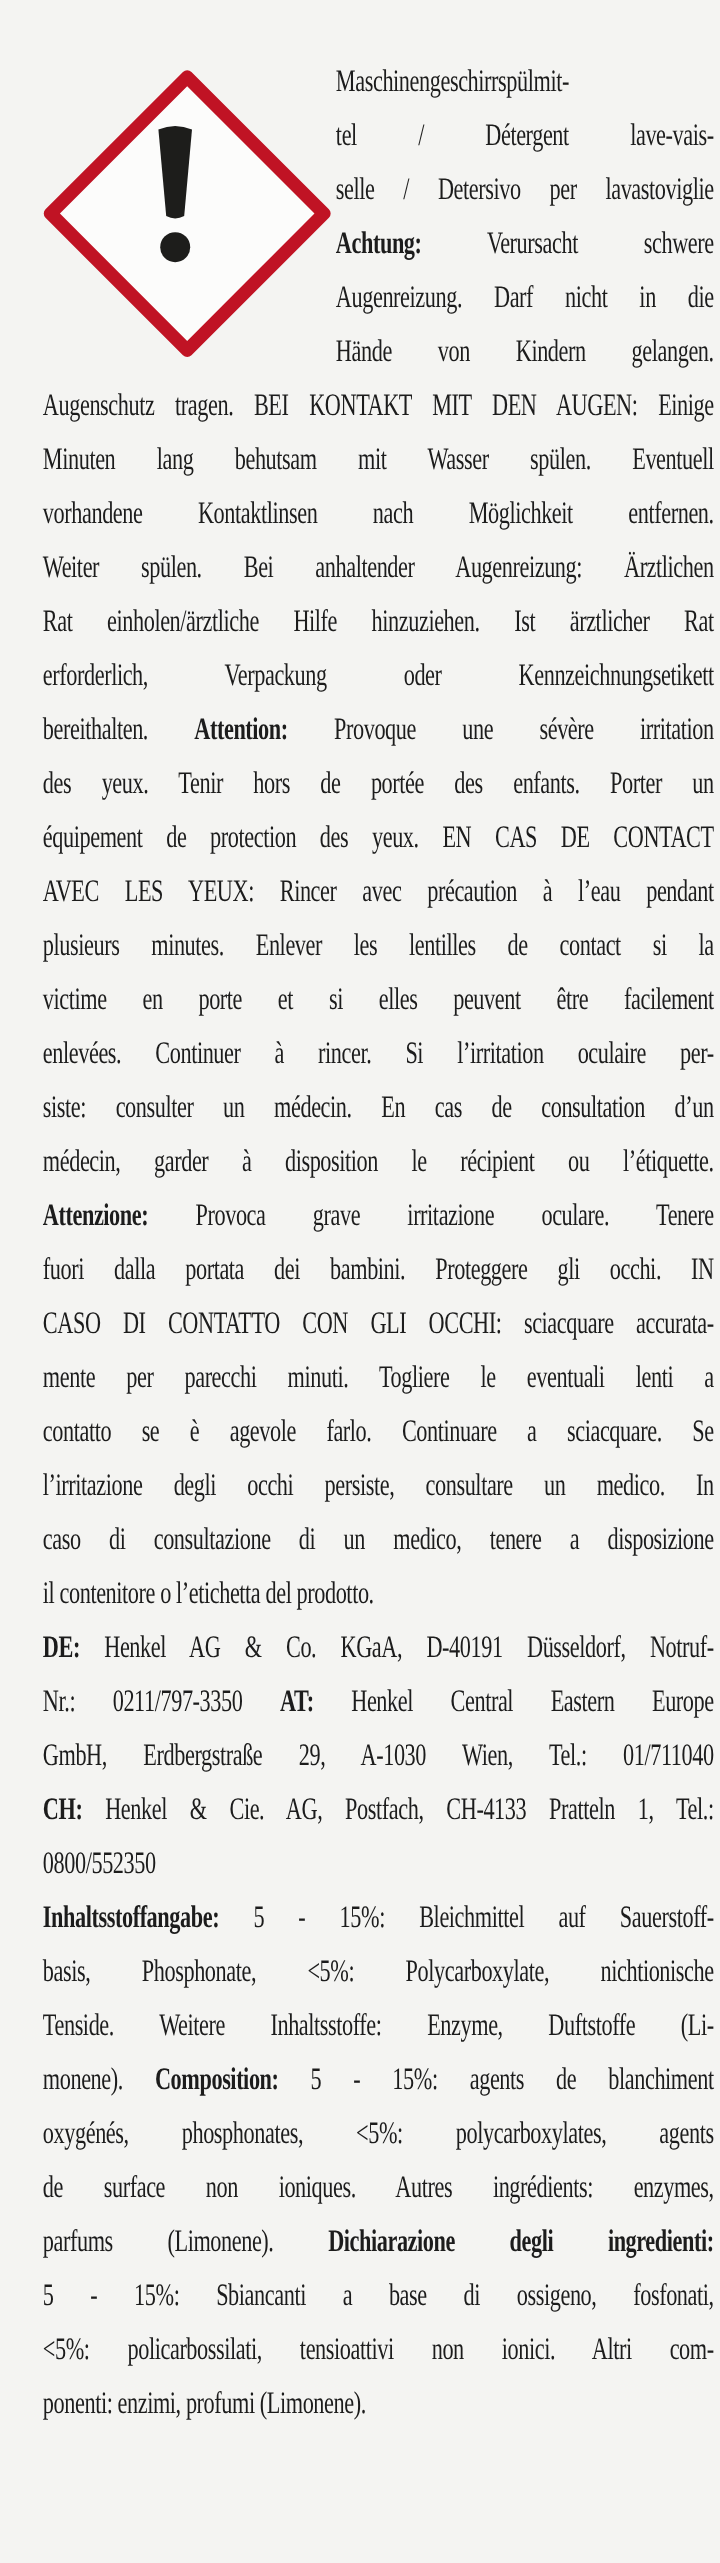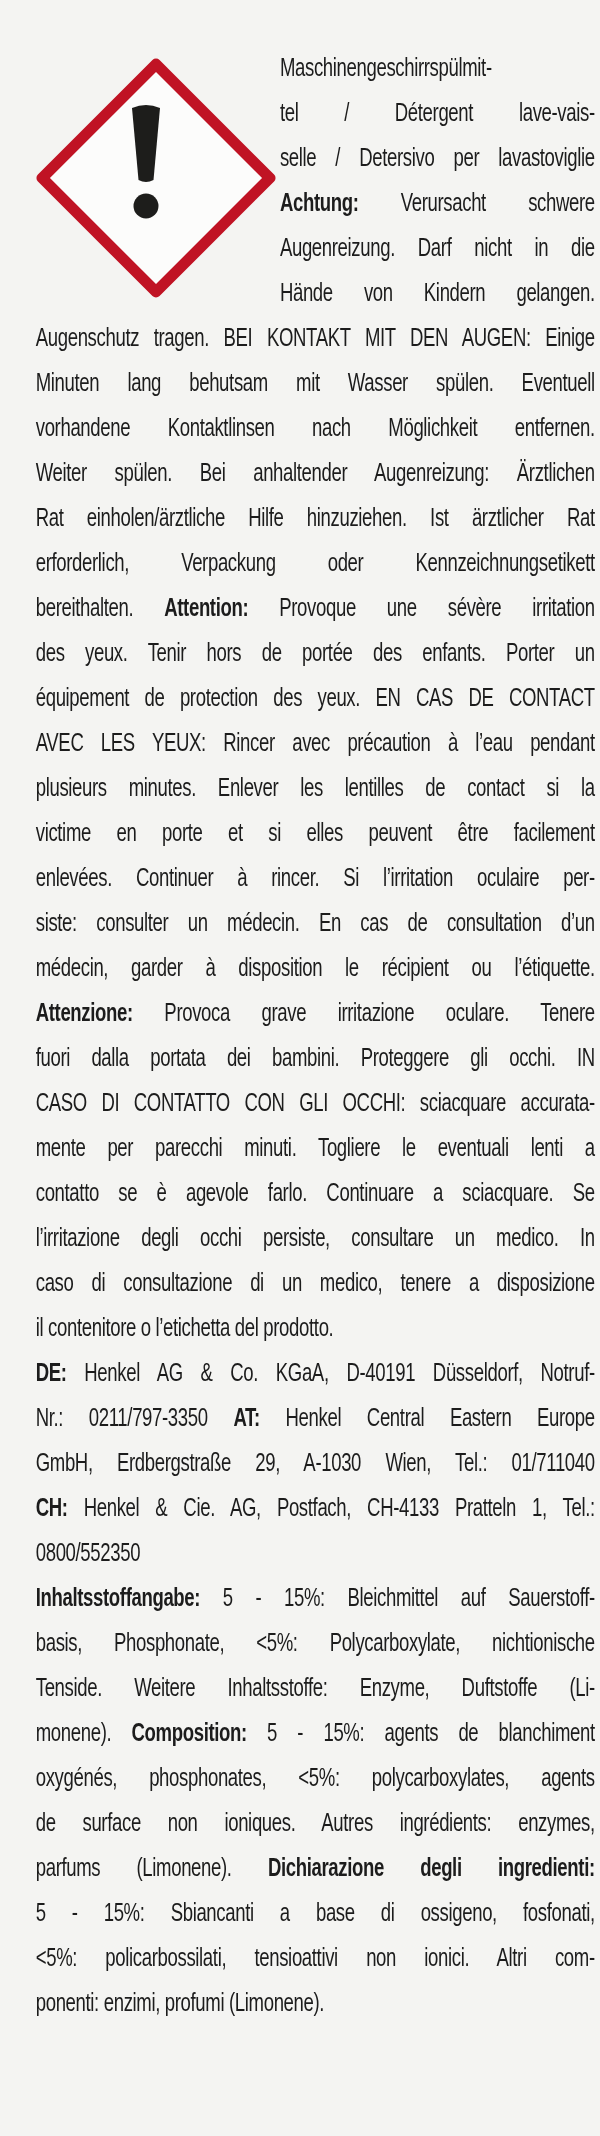"Maschinengeschirrspülmit-" .page { font-family: Liberation Sans, sans-serif -> Liberation Serif, serif }
